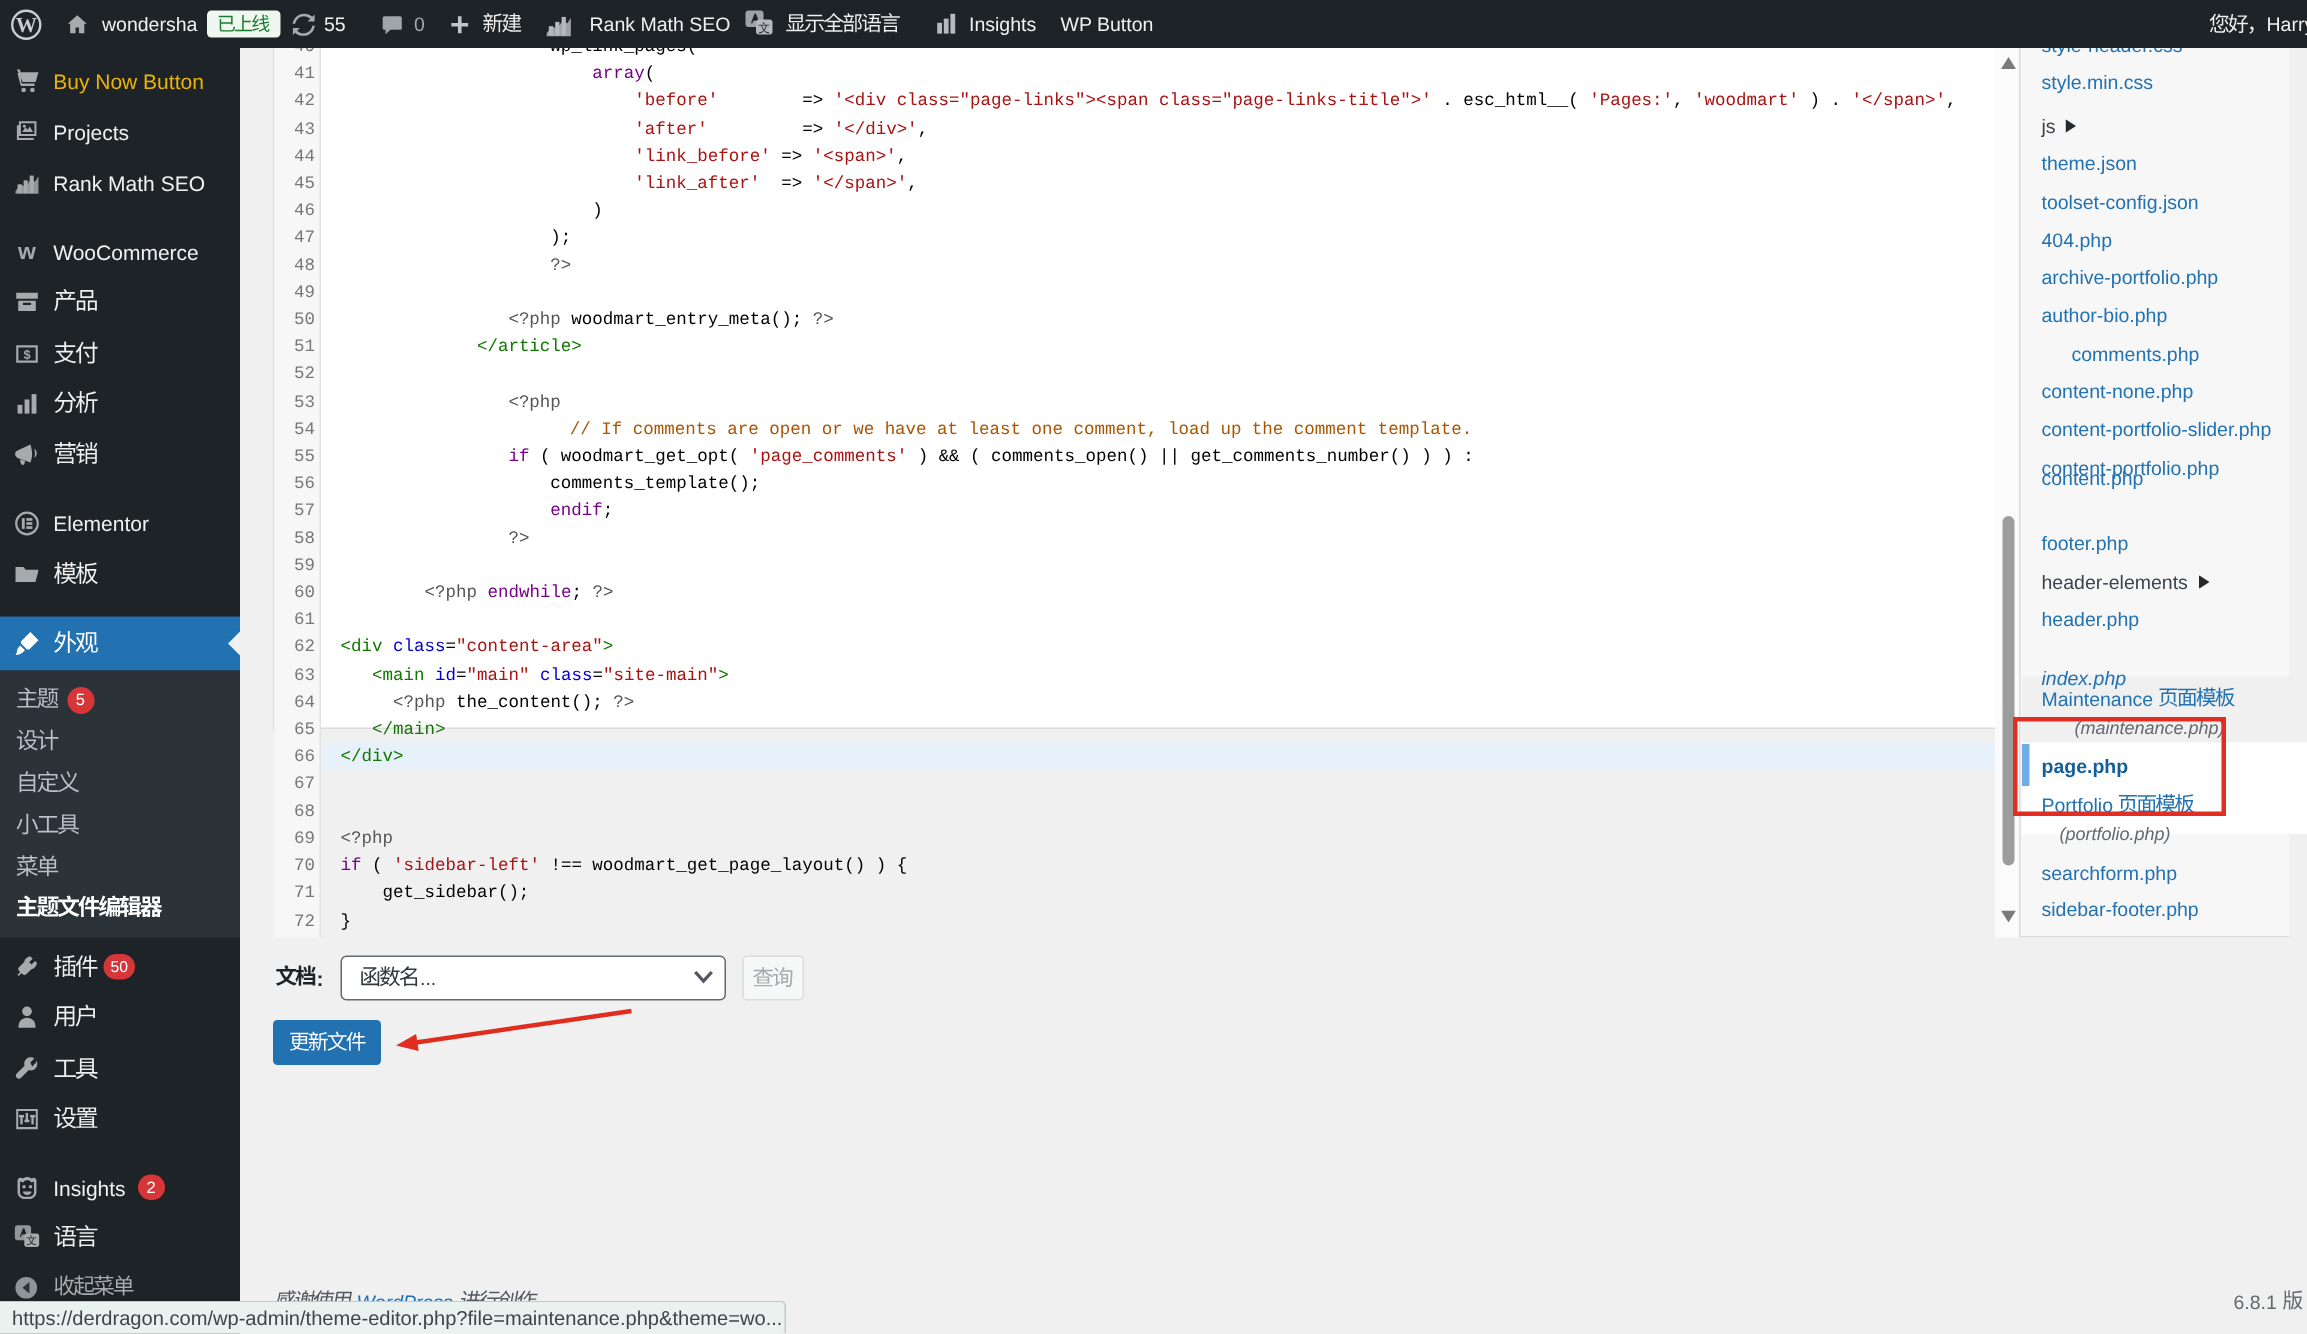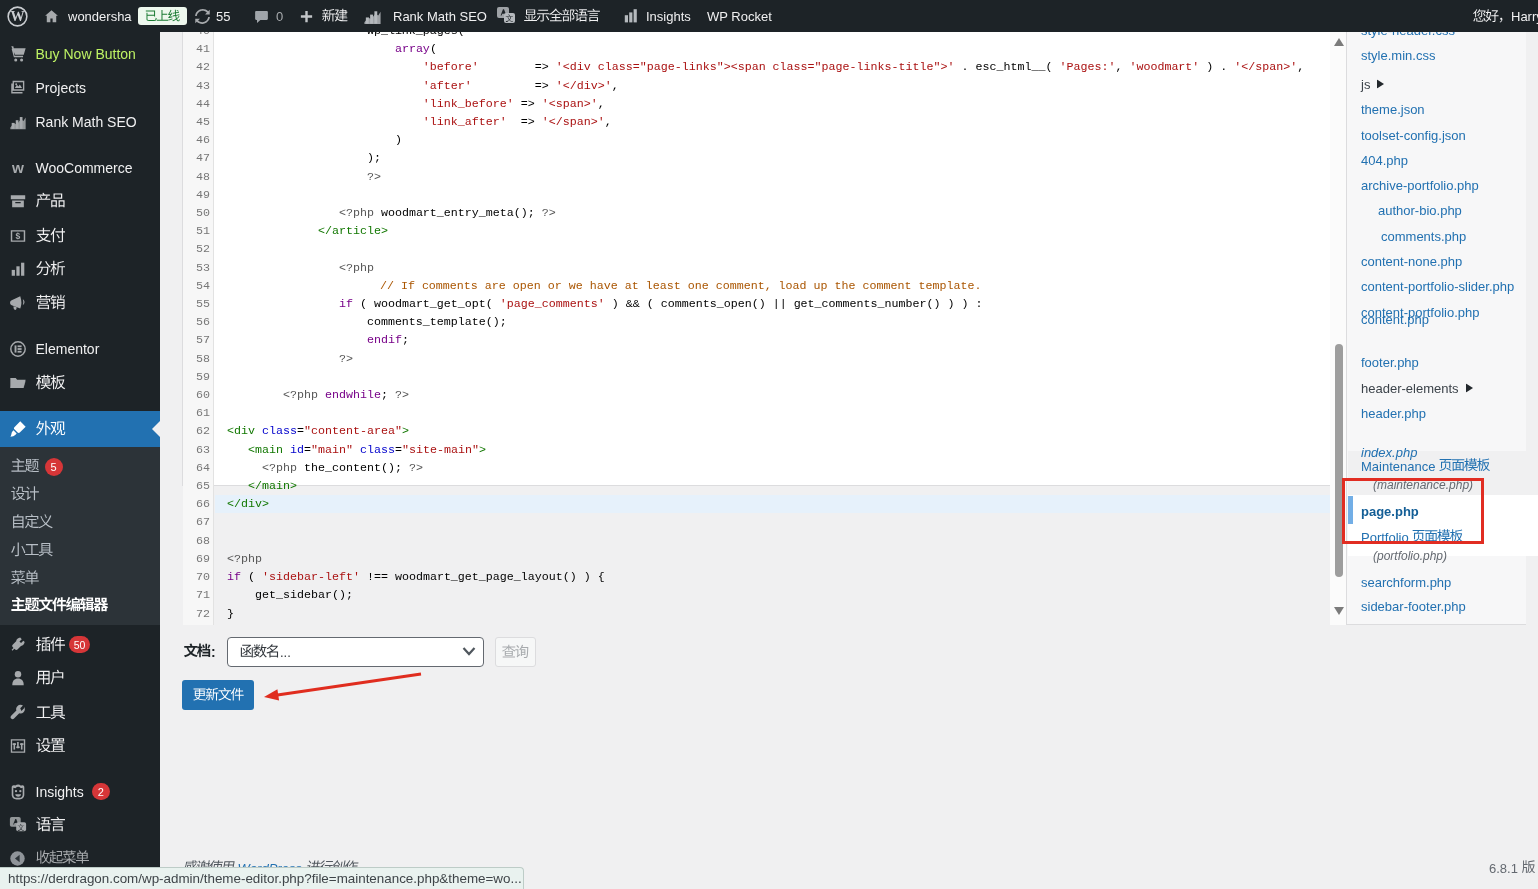"WP Rocket" div.row { text: Rocket -> Button }
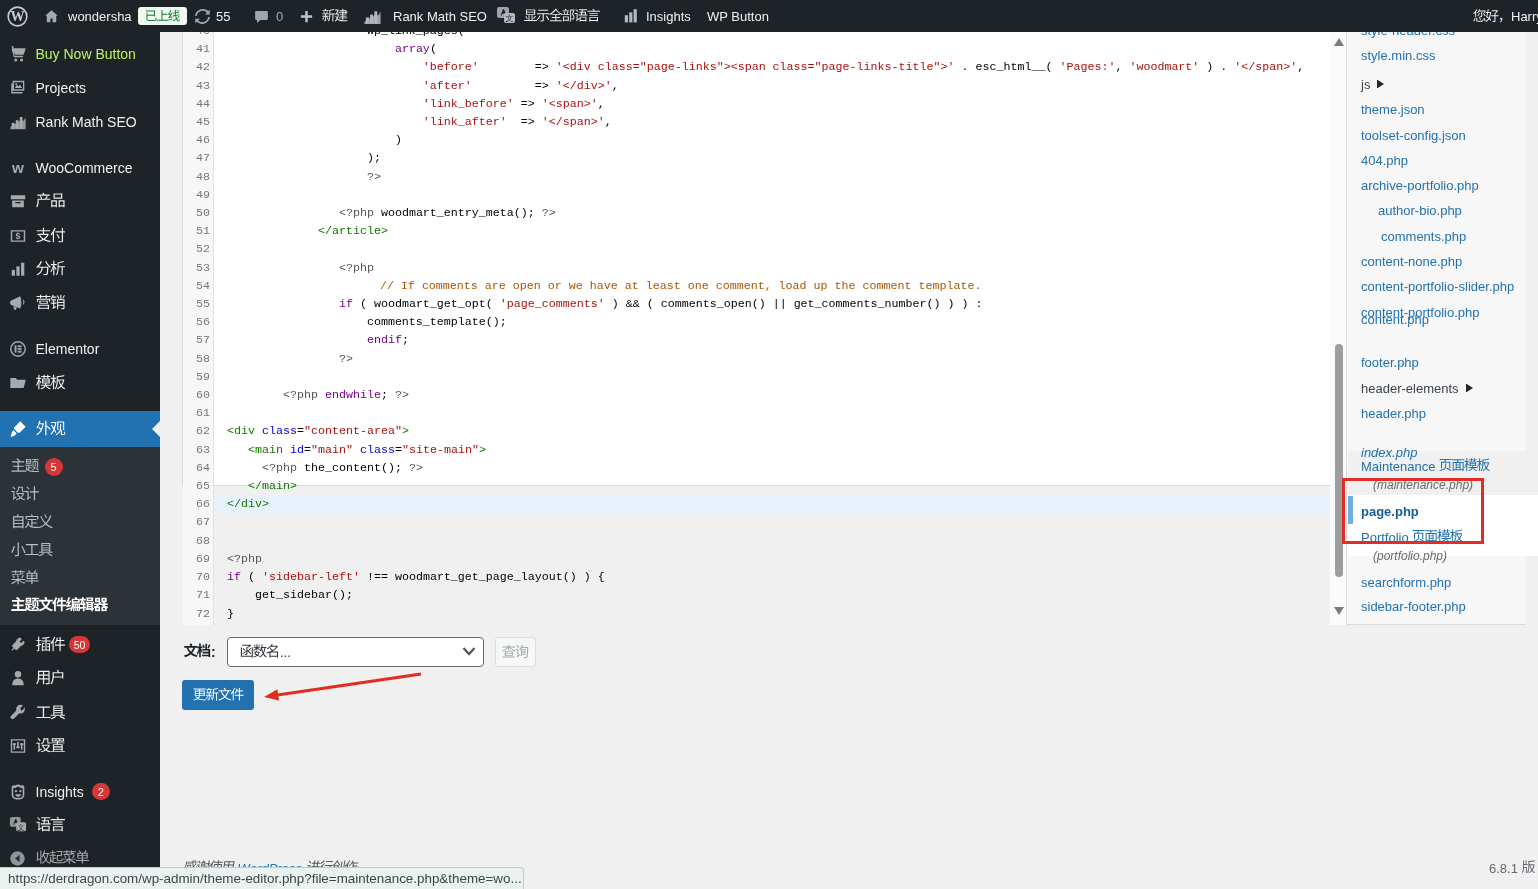"Buy Now Button" div.row { color: #bef264 -> #eab308 }
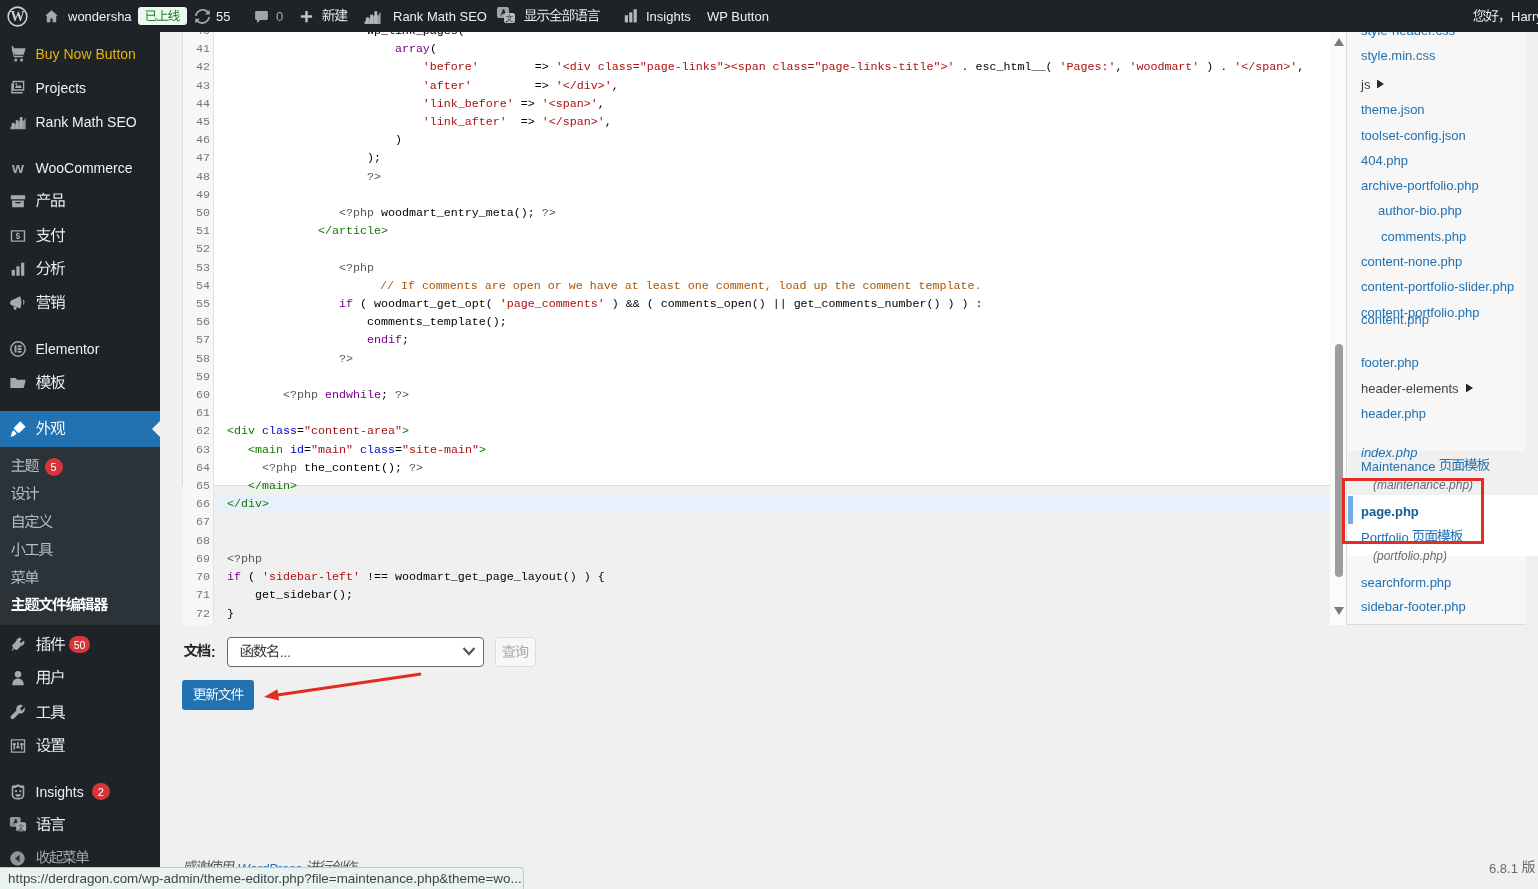"author-bio.php" div.row { margin-left: 17px -> none }
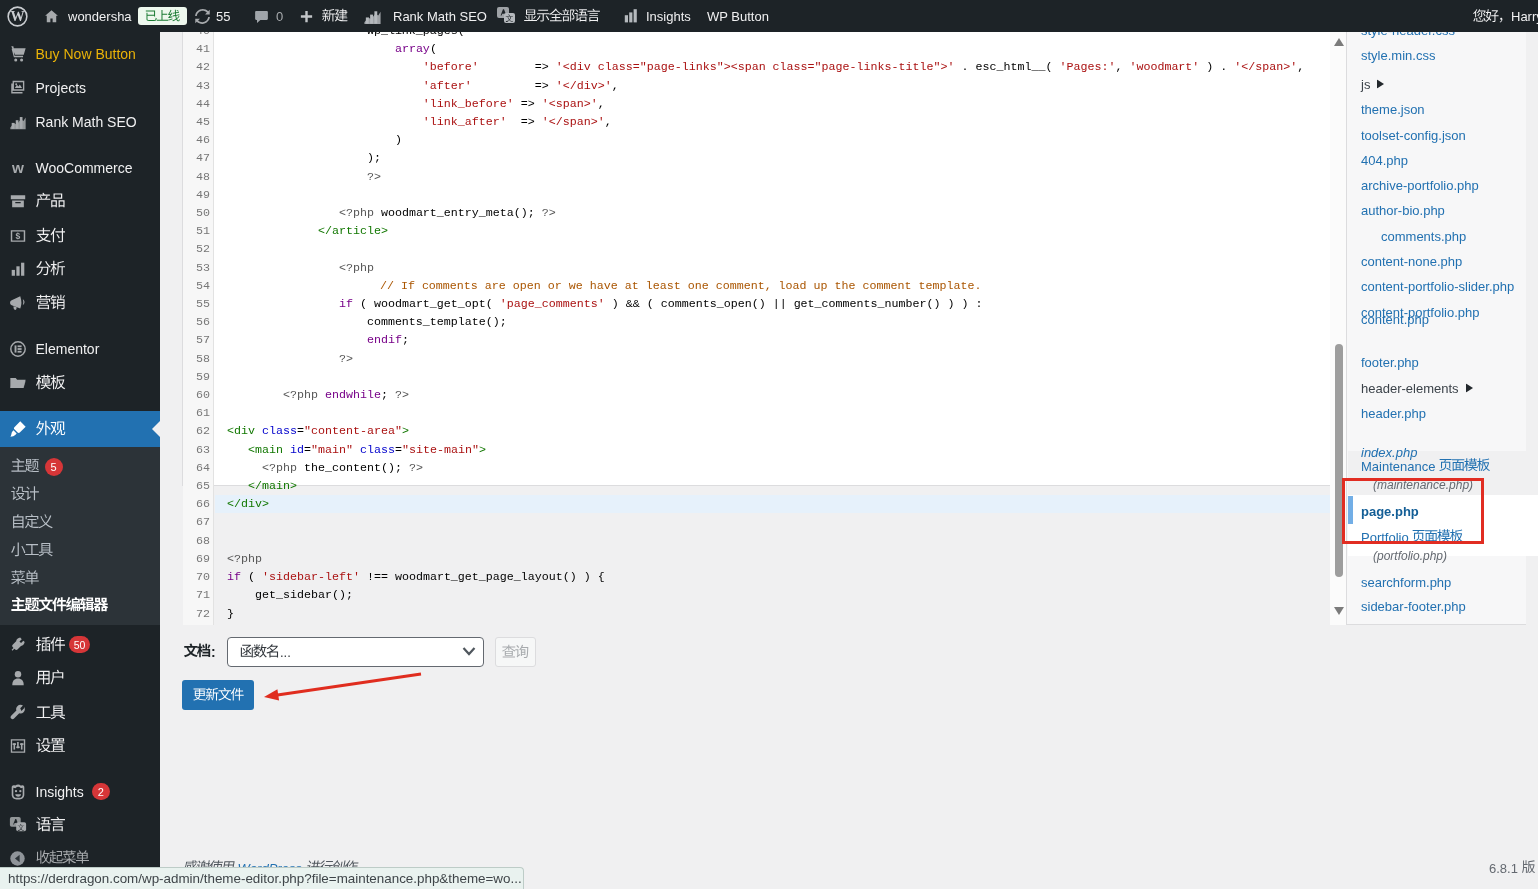"(maintenance.php)" div.row { left: 26px -> 36px }
